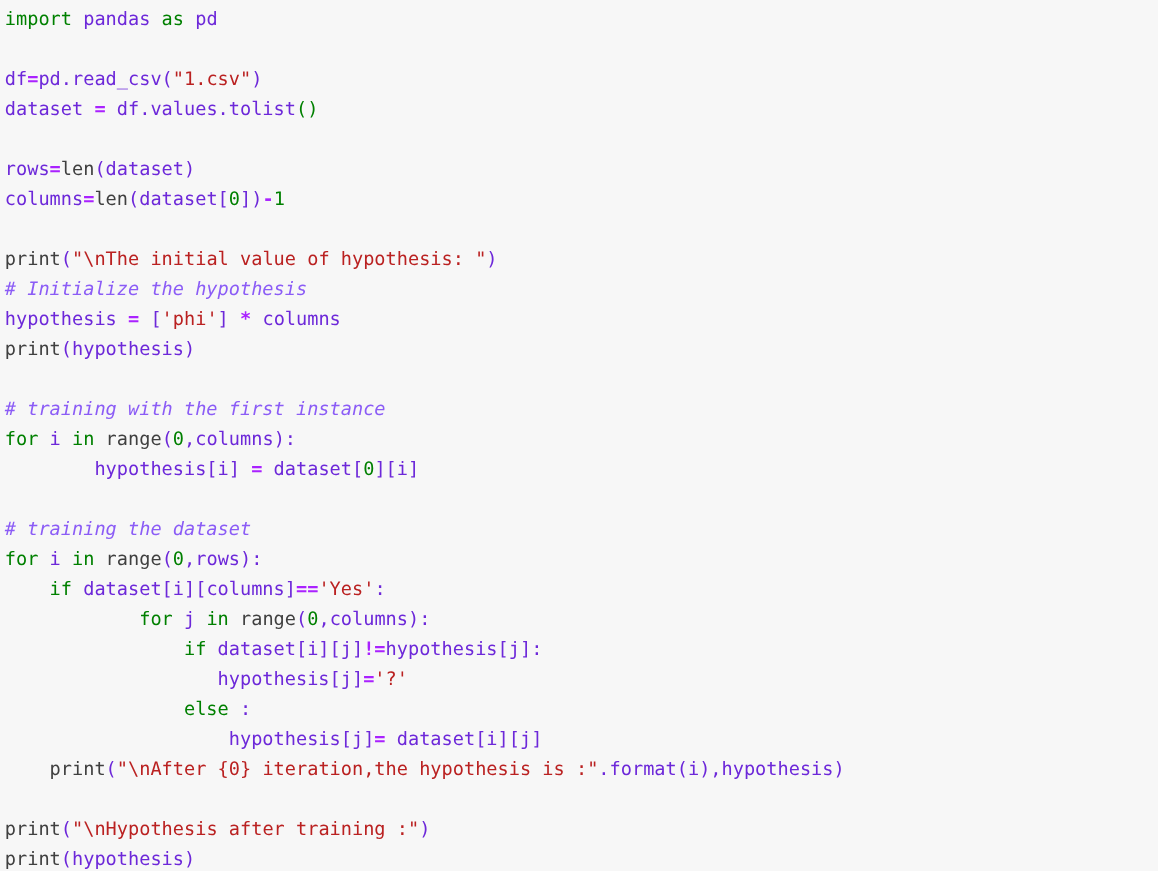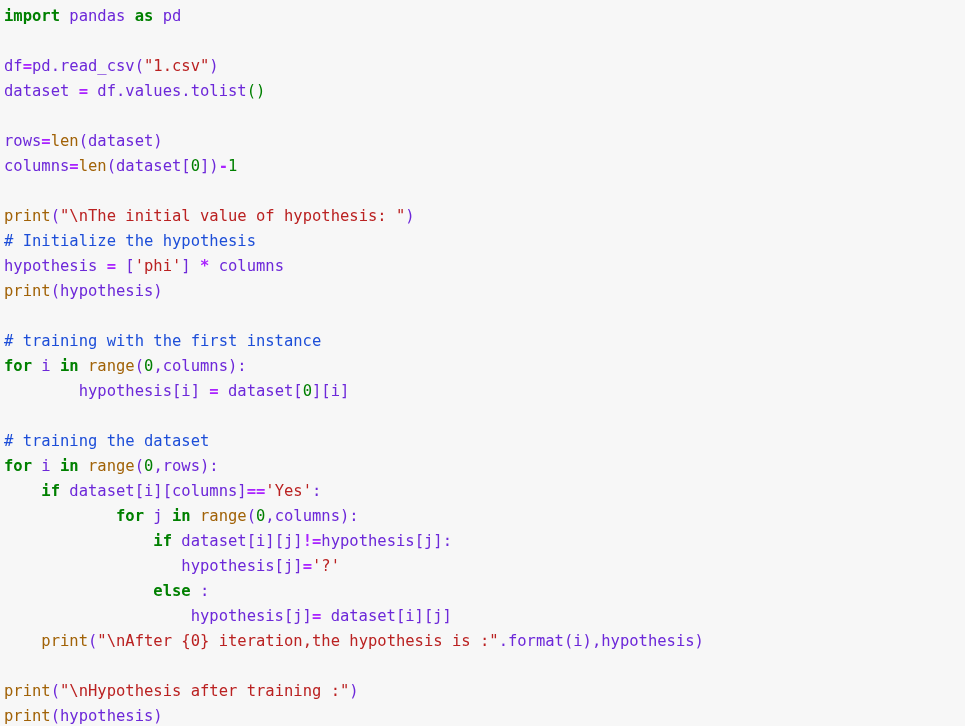"import" .kw { font-weight: bold -> normal }
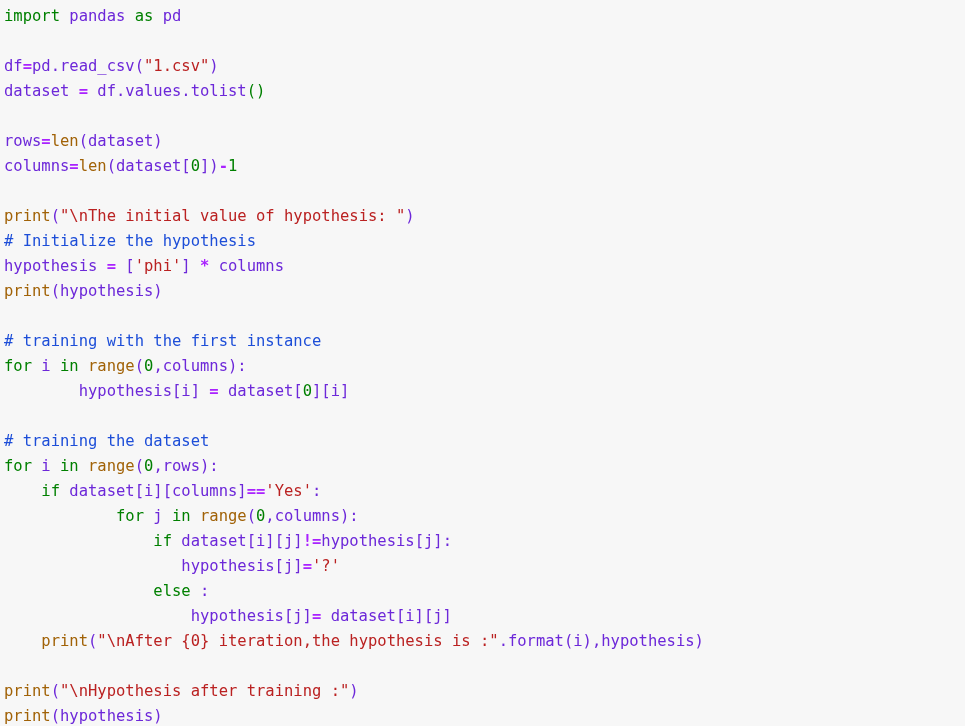"len" .bi { color: #a16207 -> #404040 }
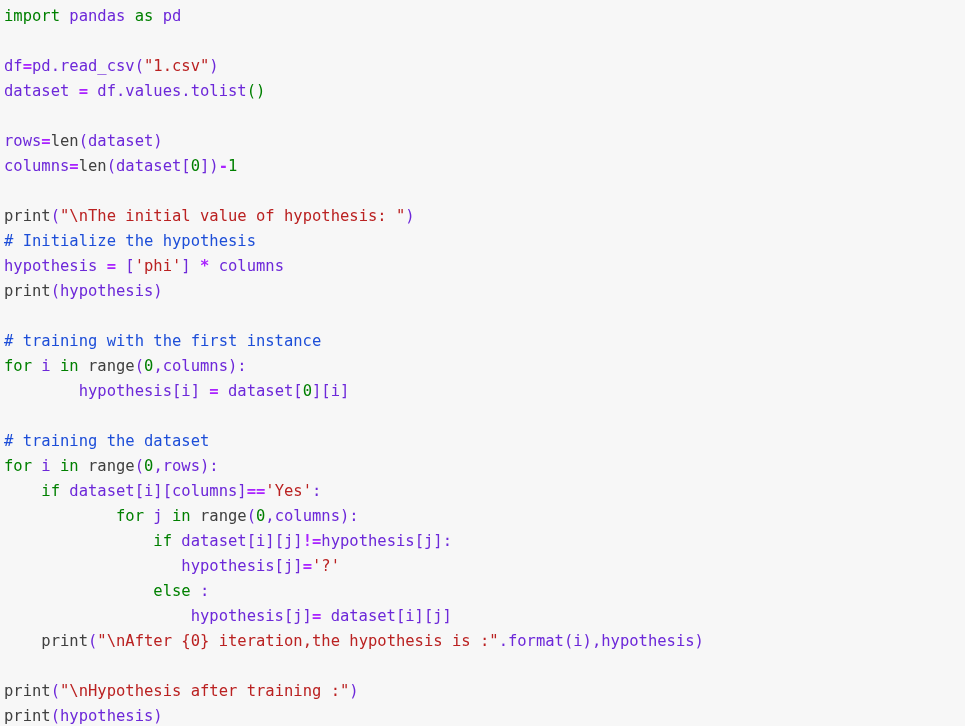"# Initialize the hypothesis" .com { color: #1d4ed8 -> #8b5cf6; font-style: none -> italic }
